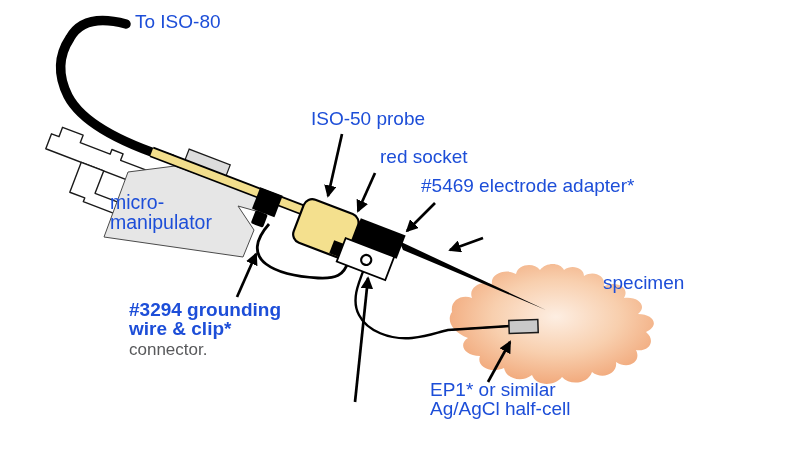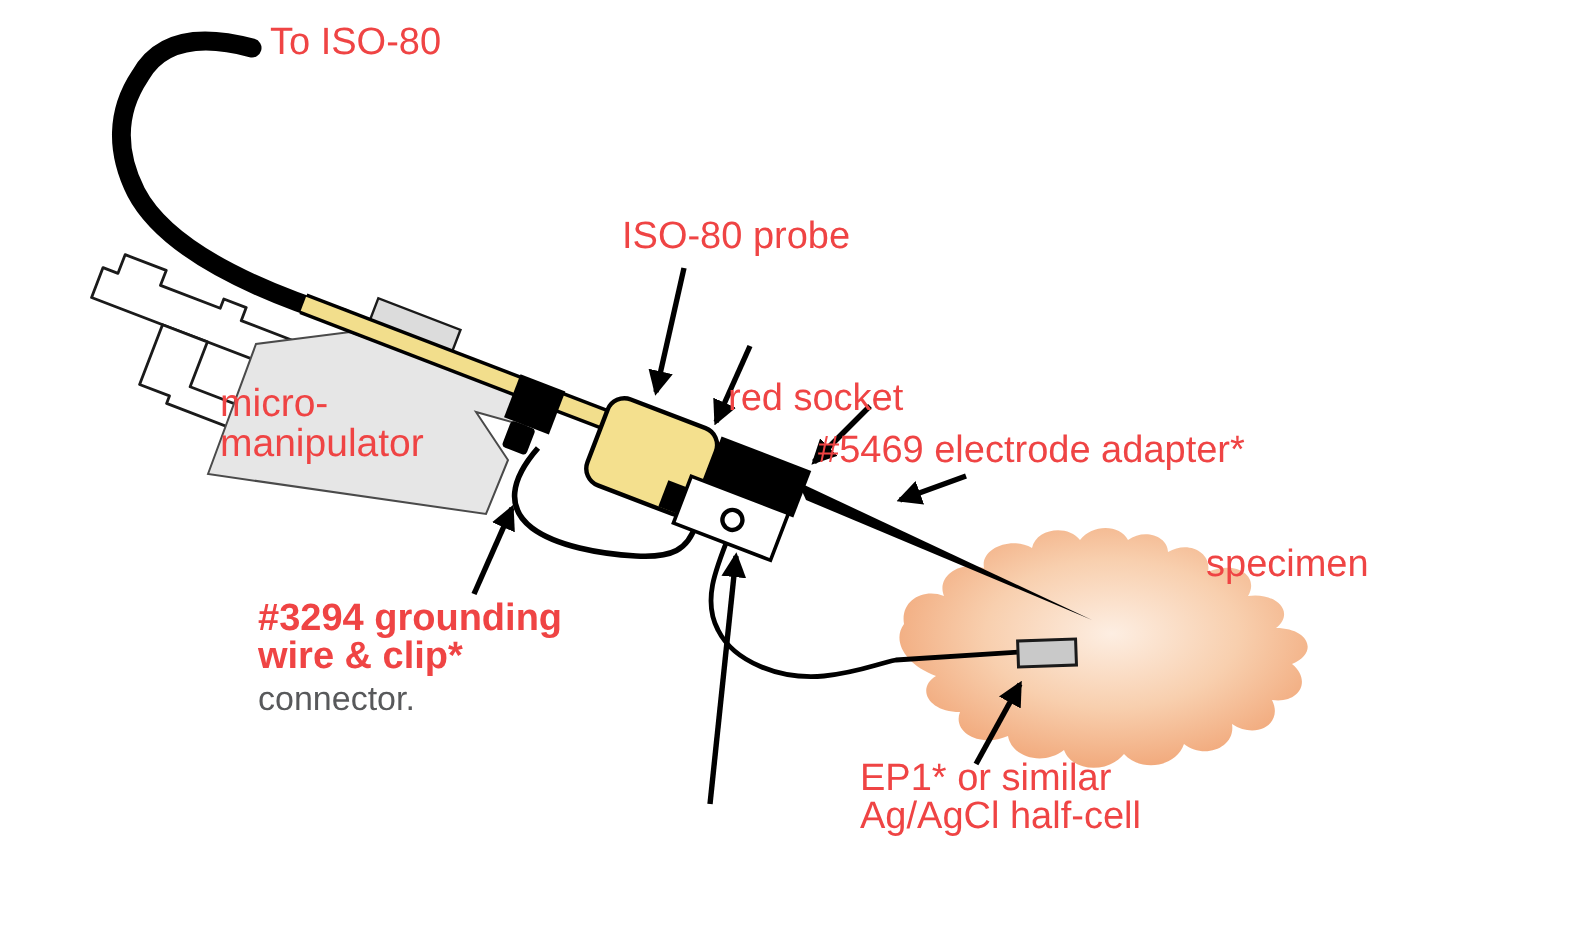"To ISO-80" .lbl { color: #ef4444 -> #1d4ed8 }
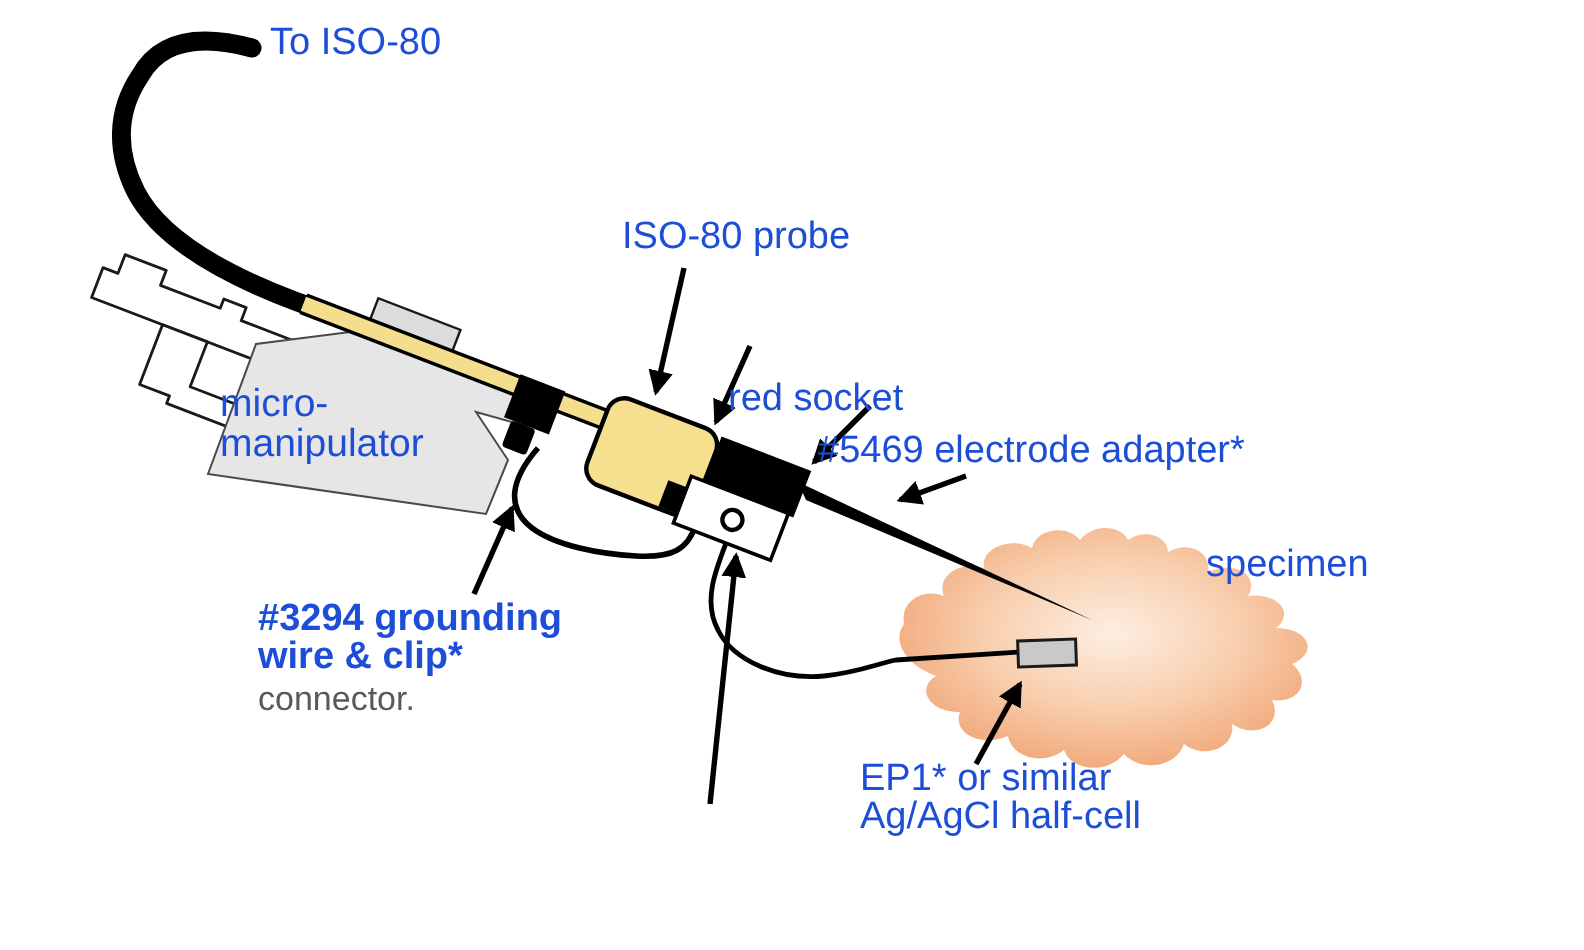"ISO-80 probe" div.lbl { text: ISO-80 -> ISO-50 }
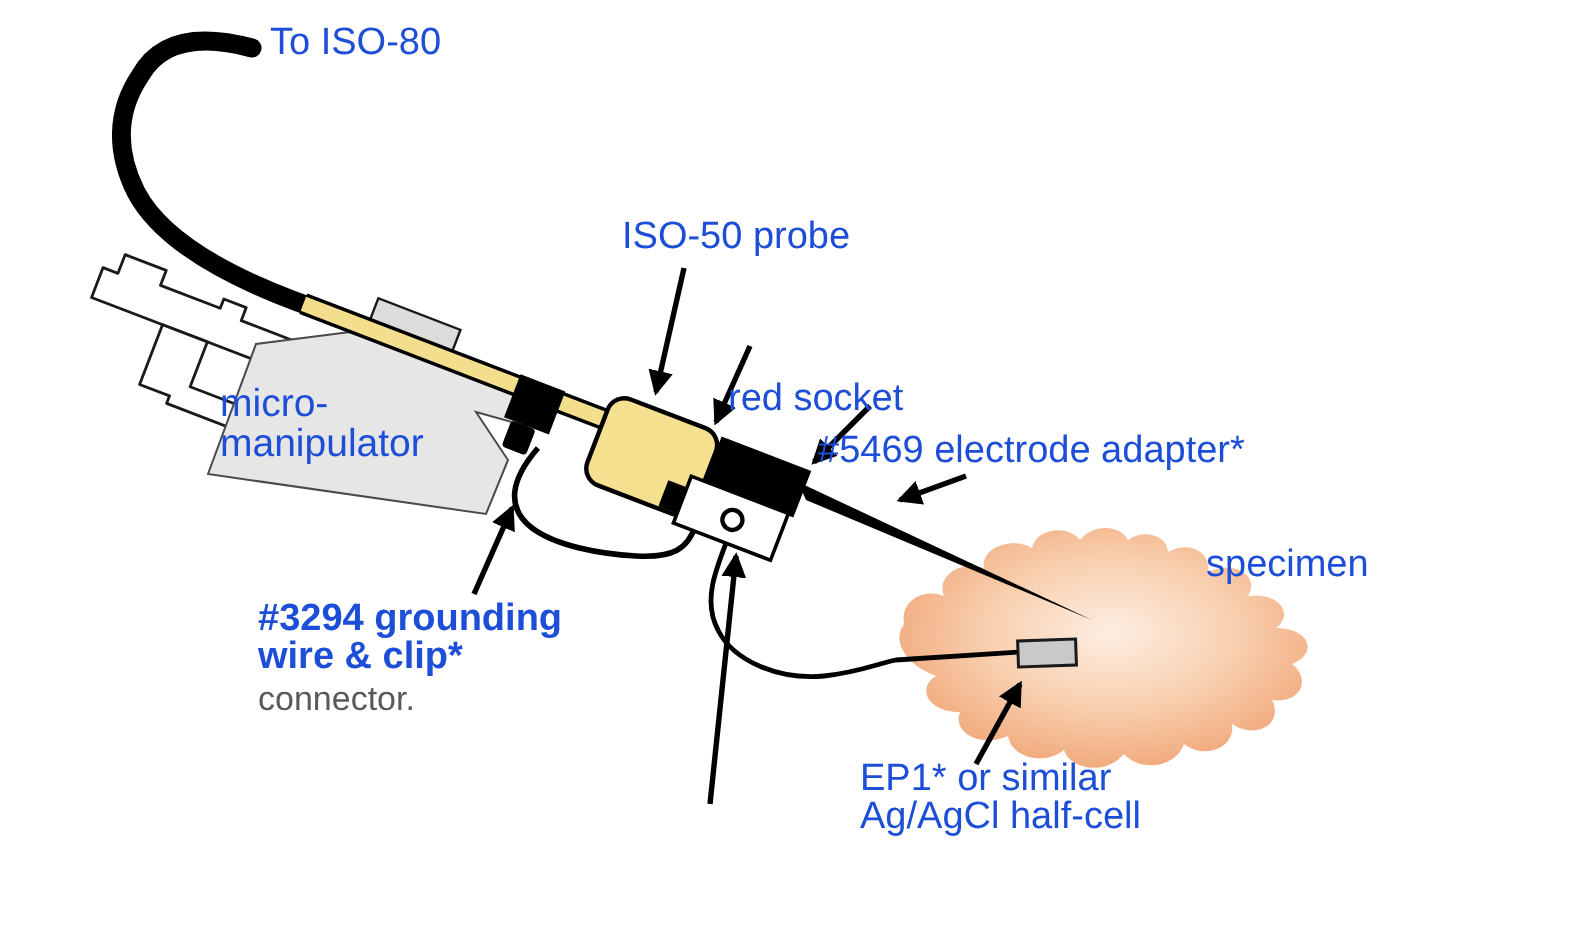"red socket" div.lbl { left: 364px -> 380px; margin-top: 43px -> none }
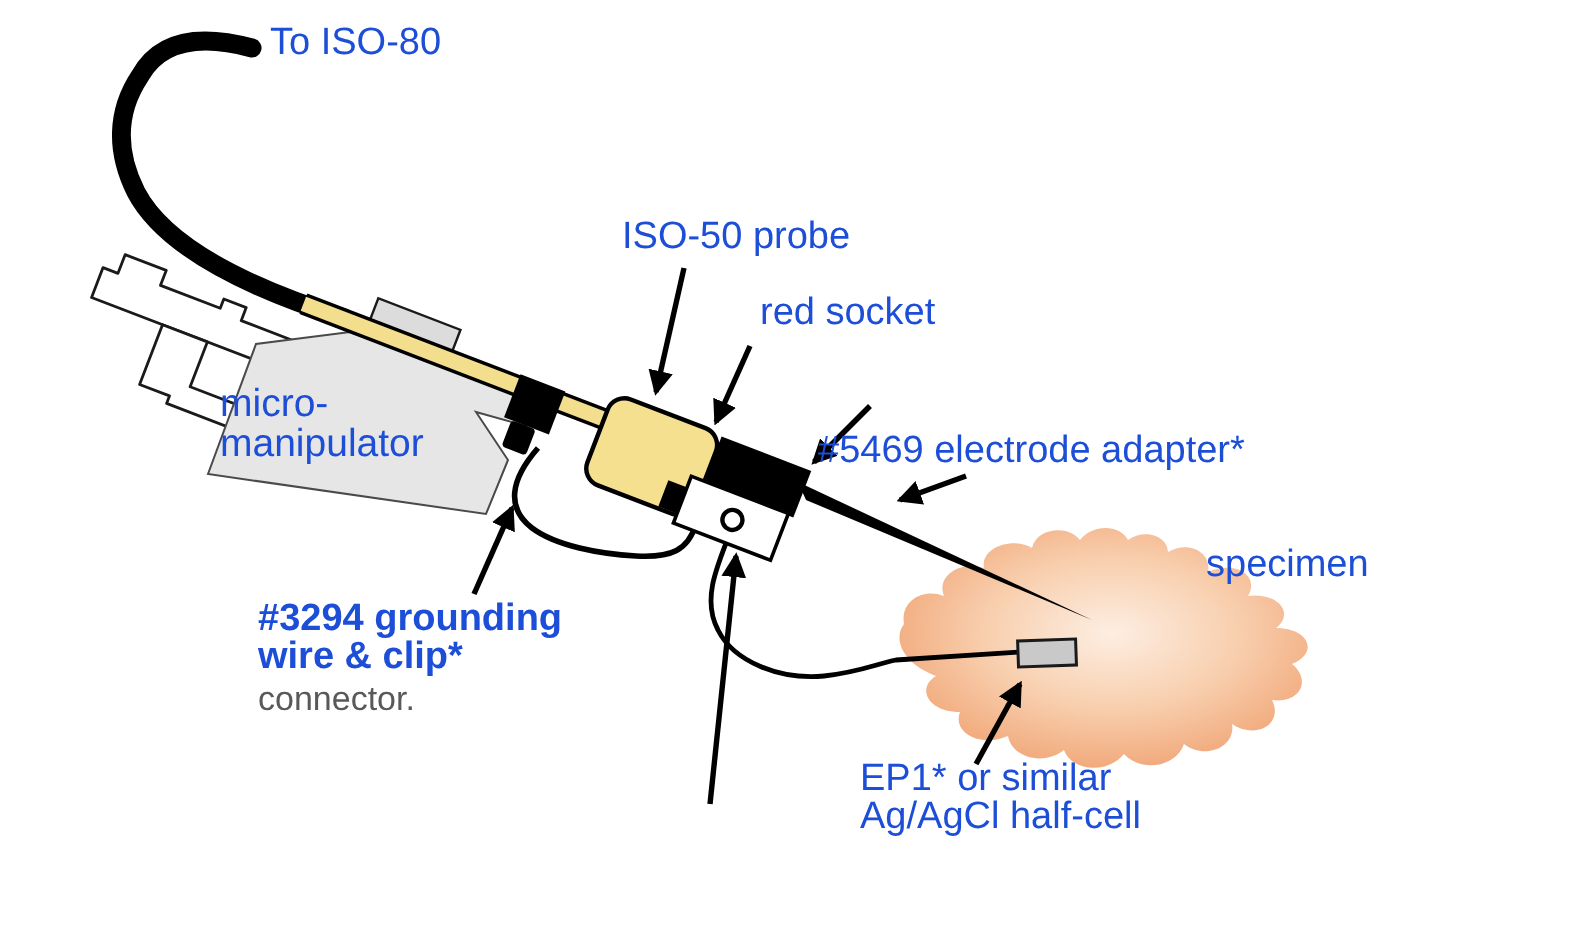"#5469 electrode adapter*" div.lbl { left: 409px -> 421px; margin-top: 40px -> none }
